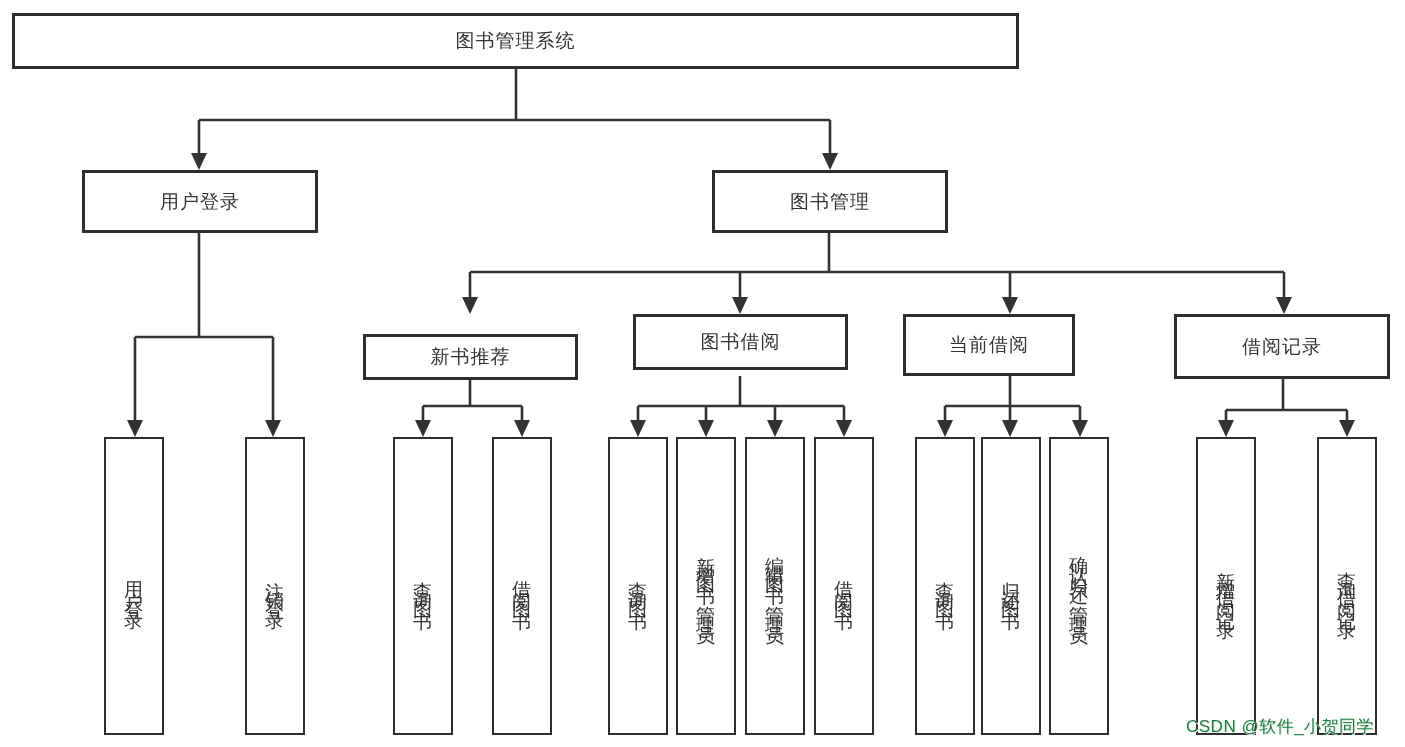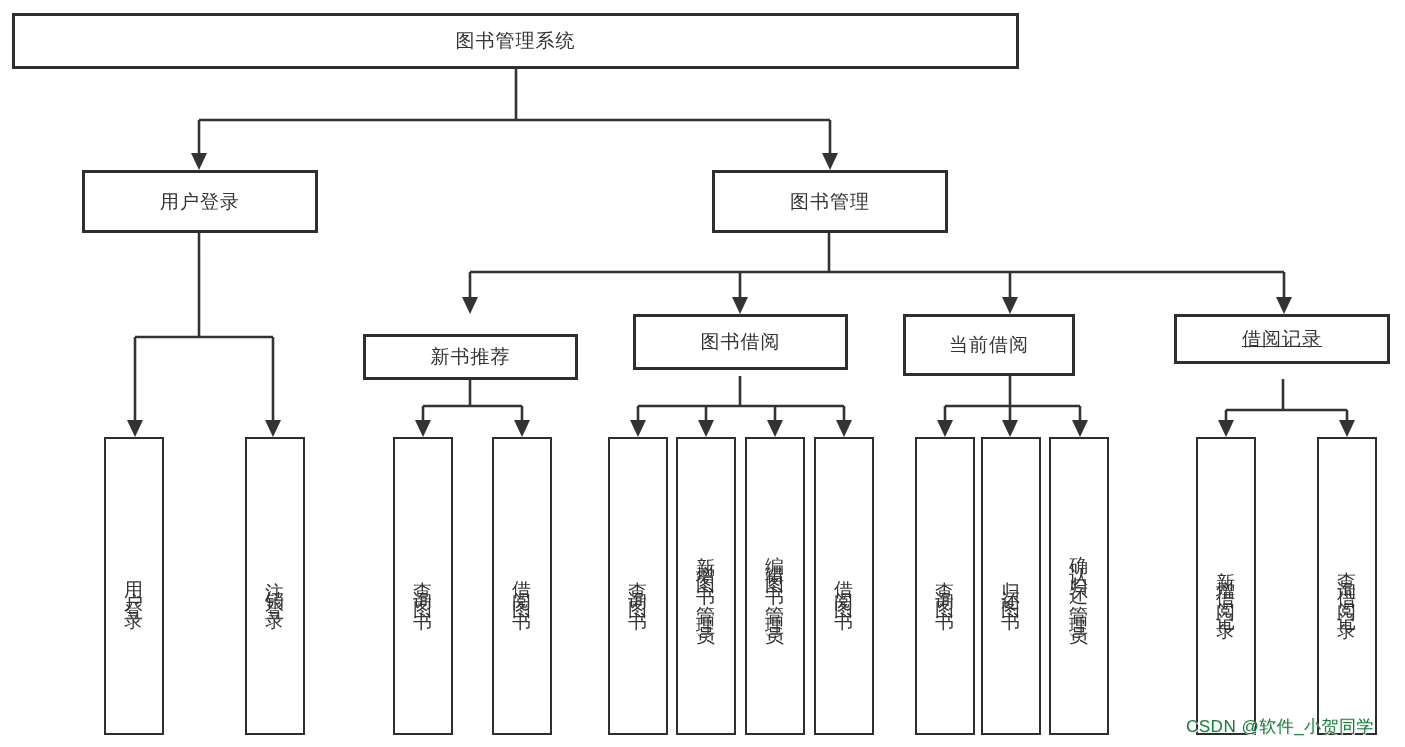"借阅记录" div.node { height: 50px -> 65px; text-decoration: underline -> none }
